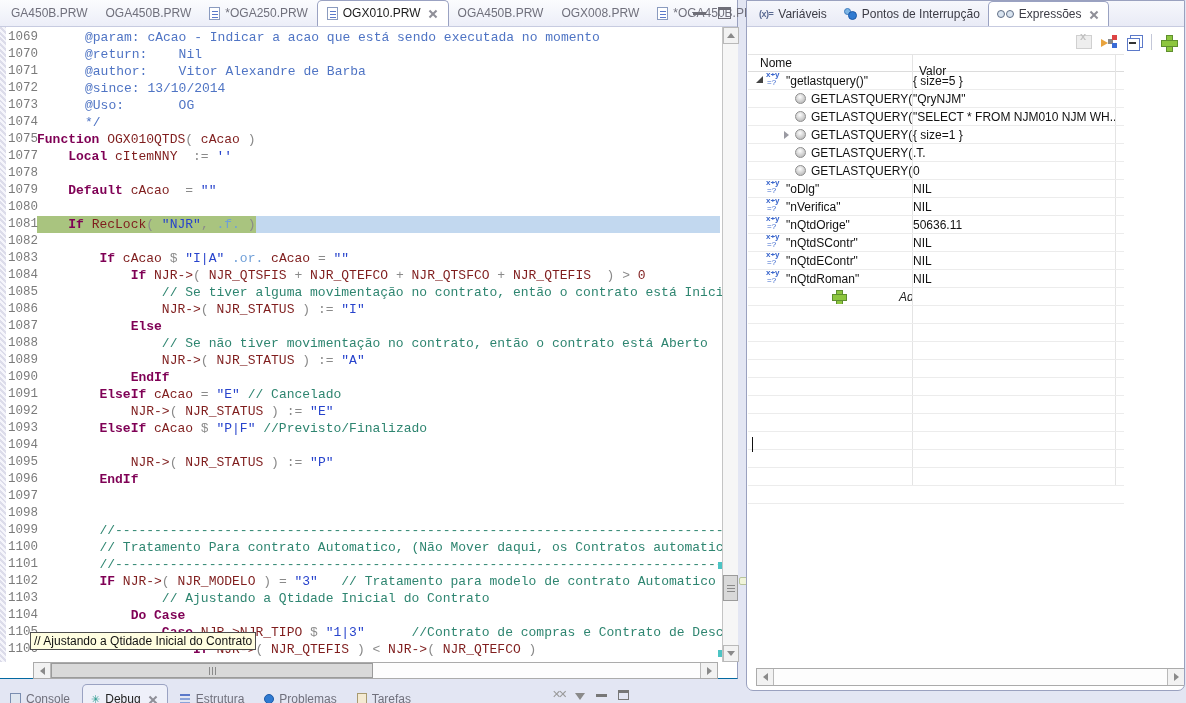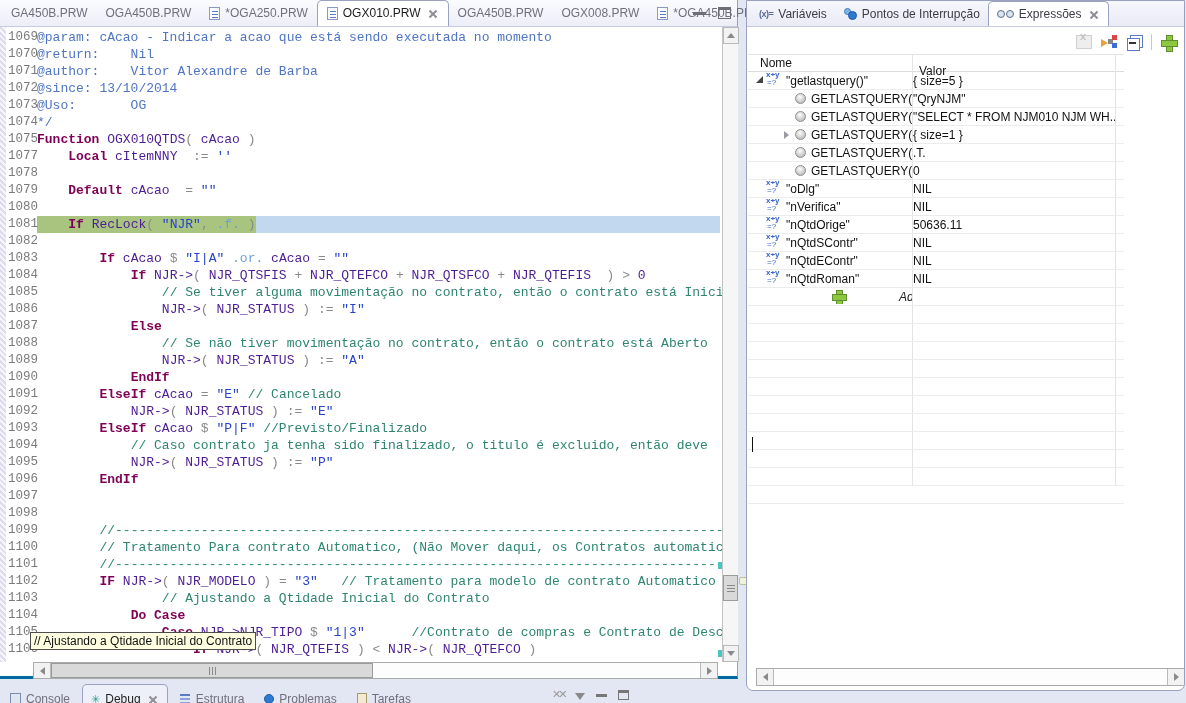"GA450B.PRW" #editor-group { border-bottom: 3px solid #0369a1 -> 1px solid #0369a1 }
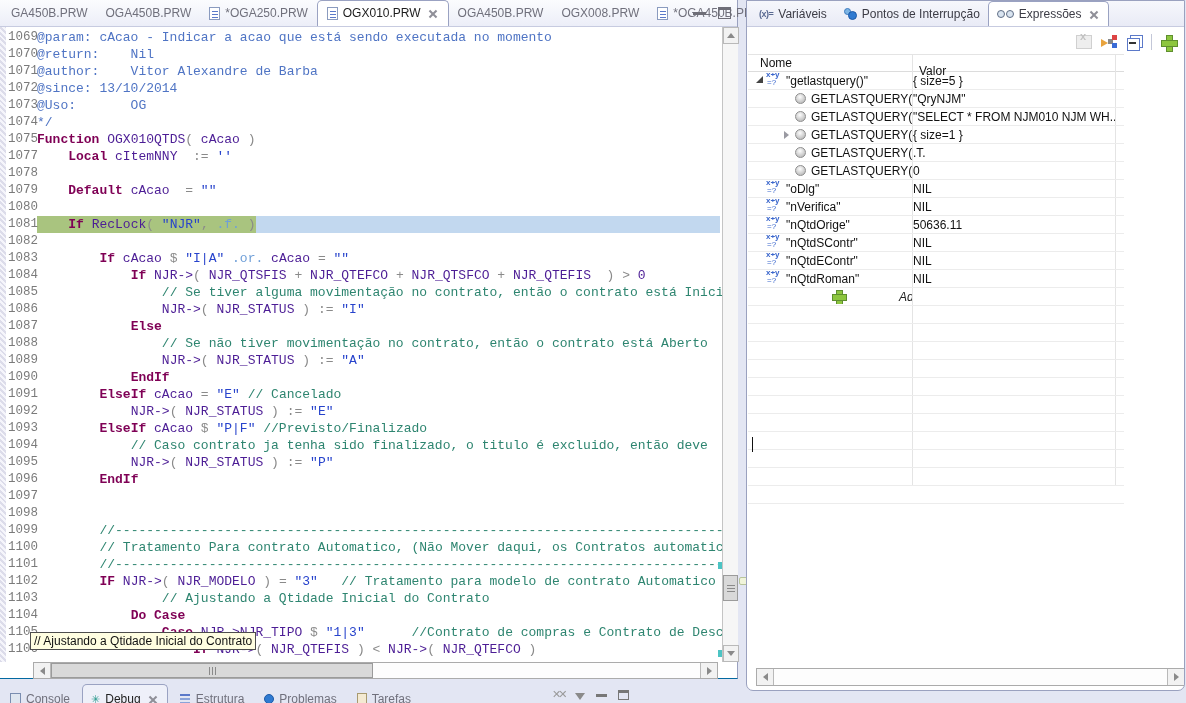"@param: cAcao - Indicar a" .d { margin-left: none -> 48px }
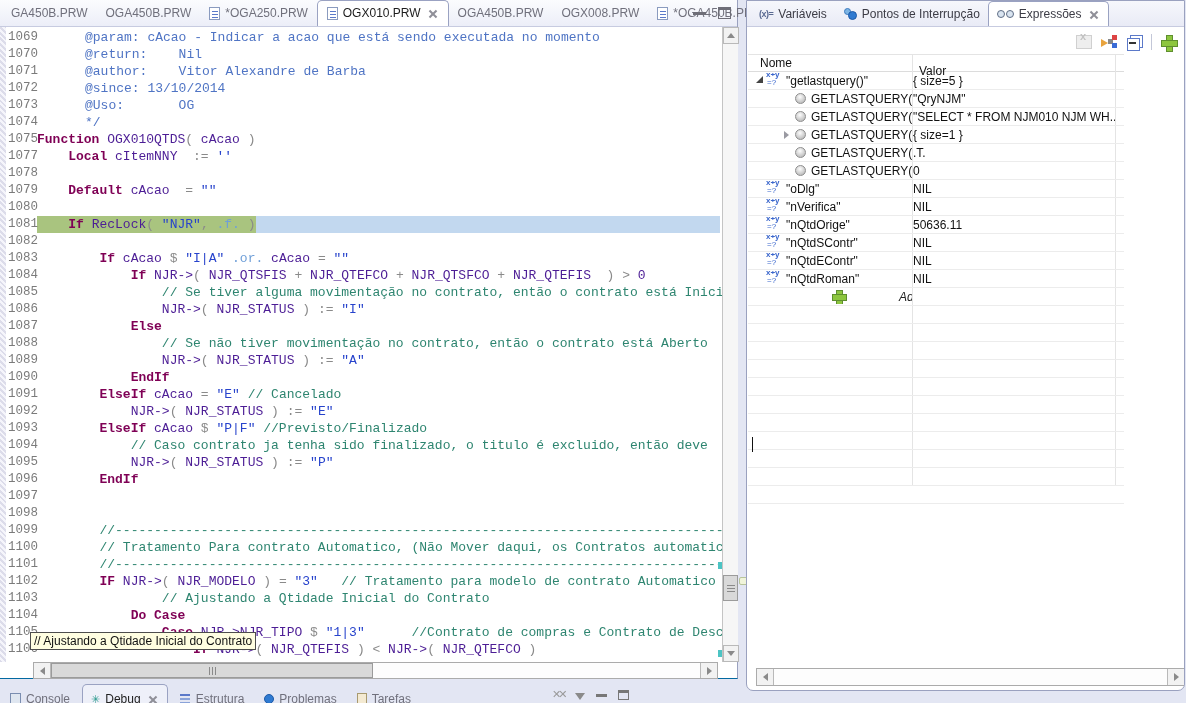"OGX010QTDS" .p { color: #4c1d95 -> #7f1d1d }
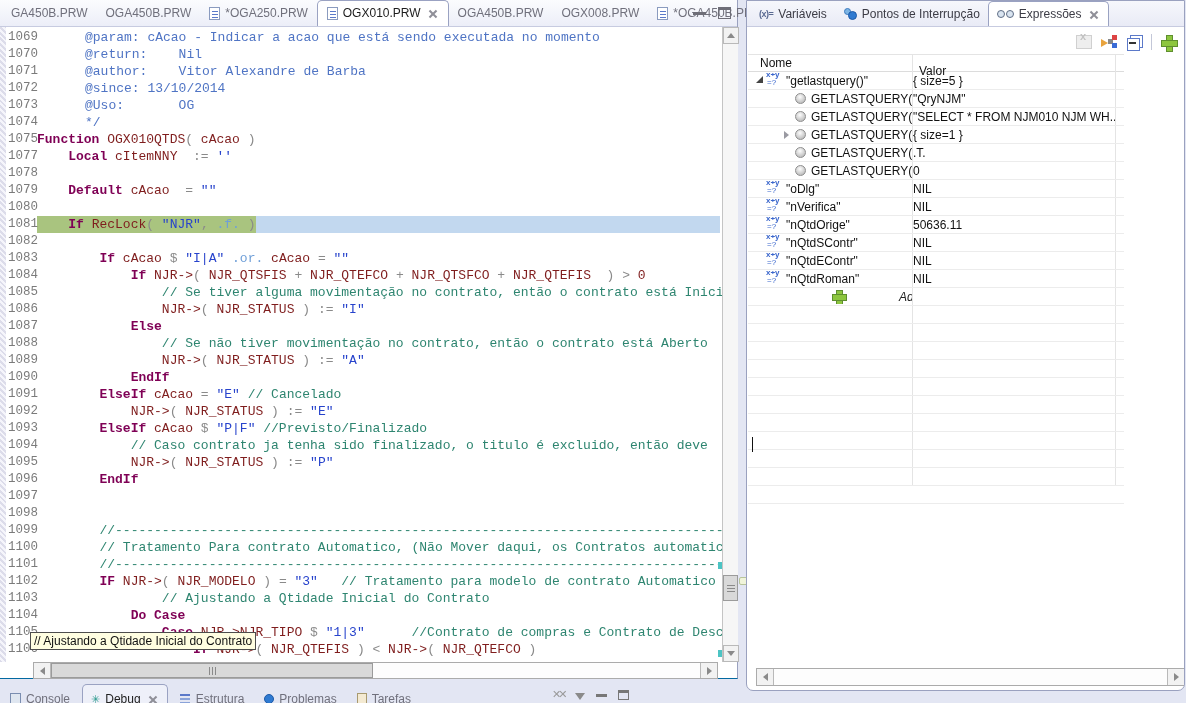"// Caso contrato ja tenha" span.c { html: <span>// Caso contrato ja tenha sido finalizado, o titulo é excluido, então deve</span> -> none }
